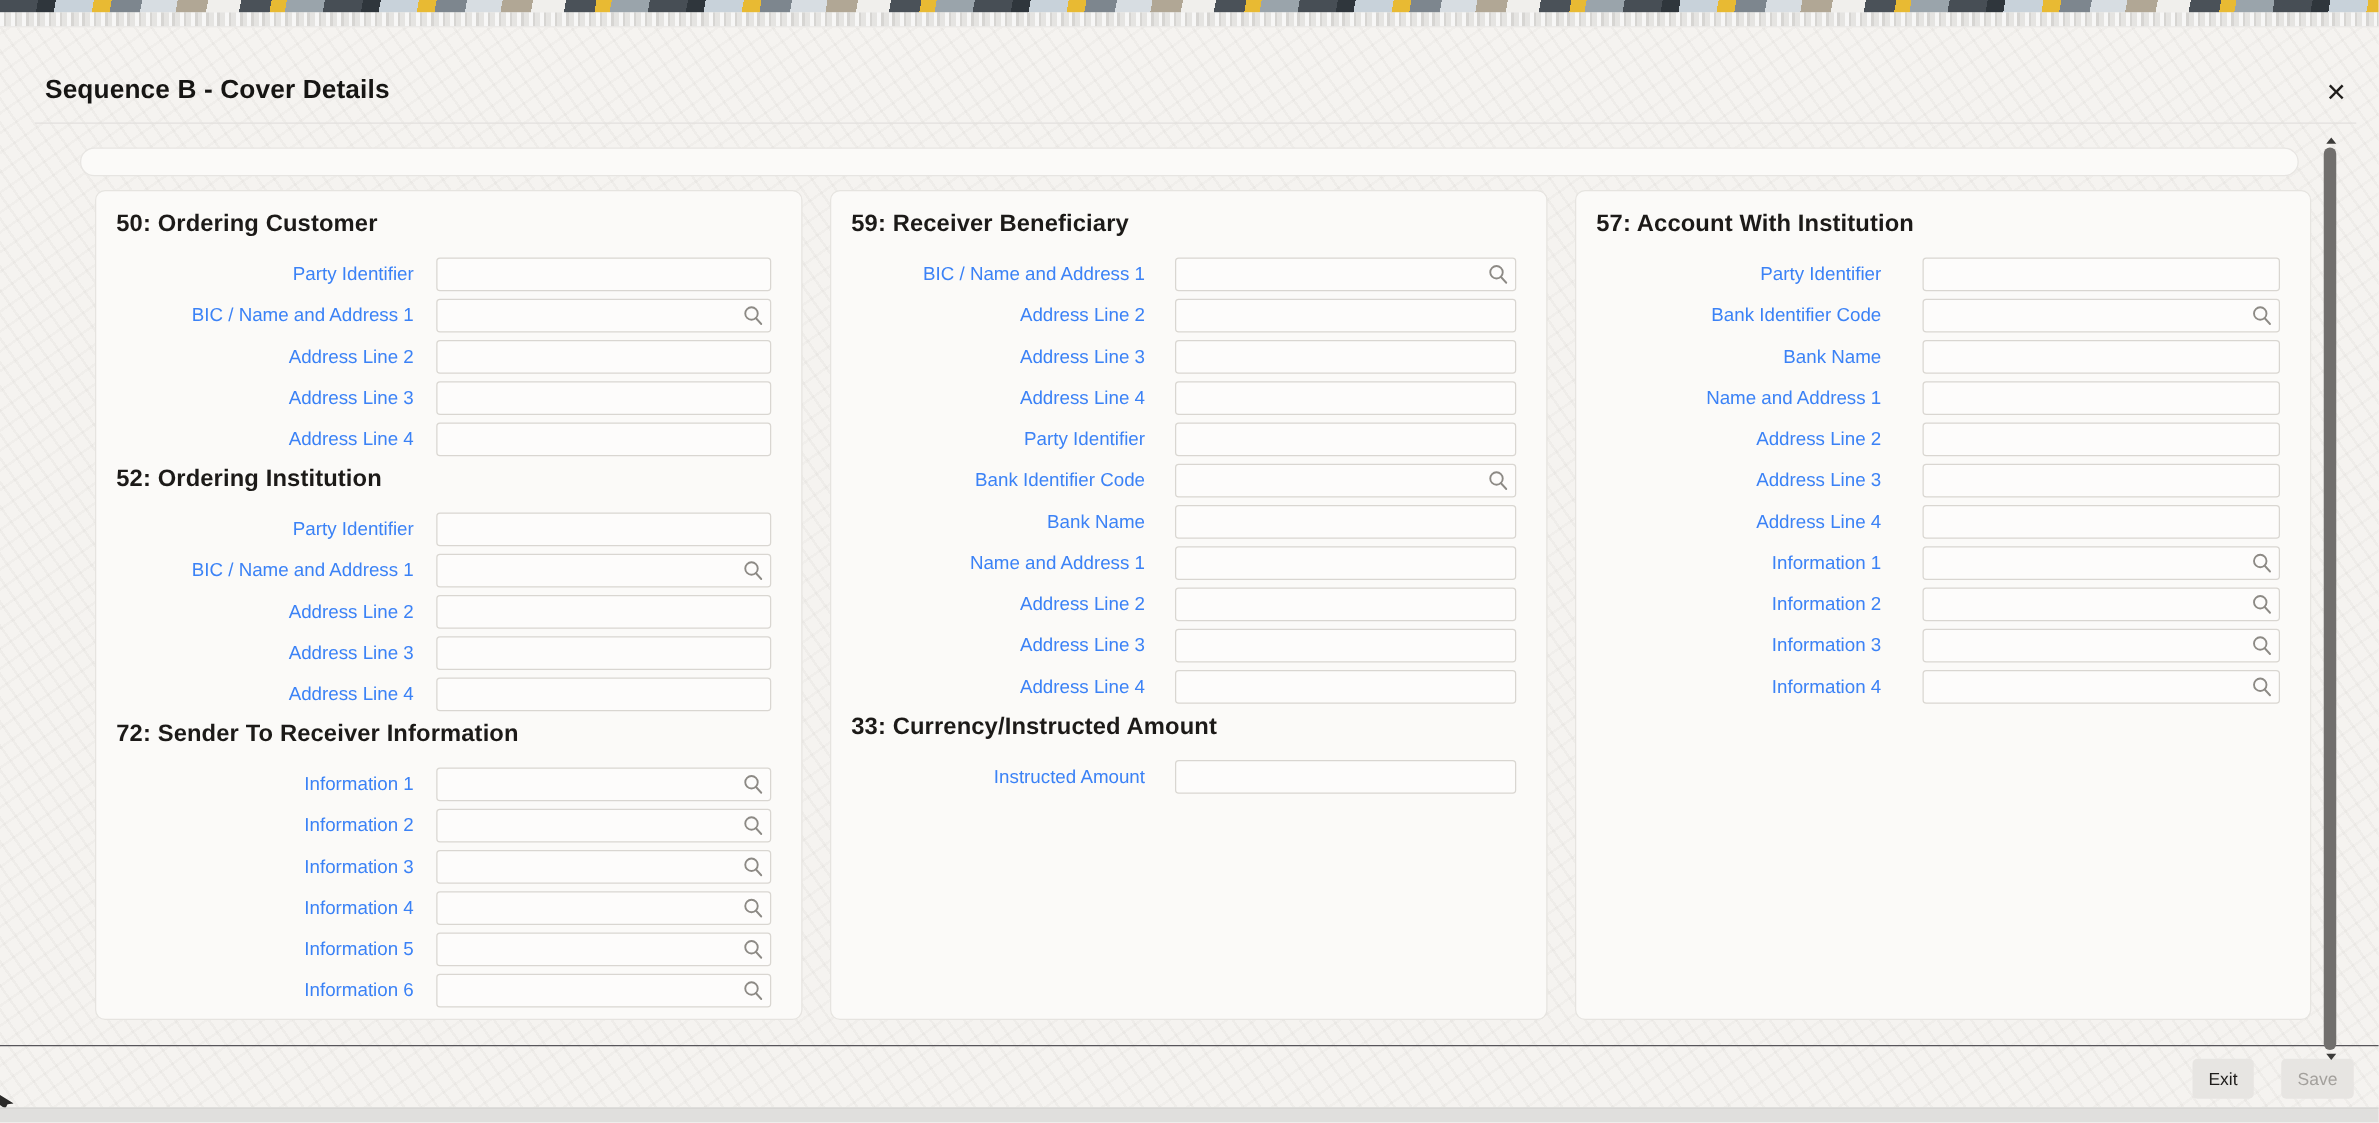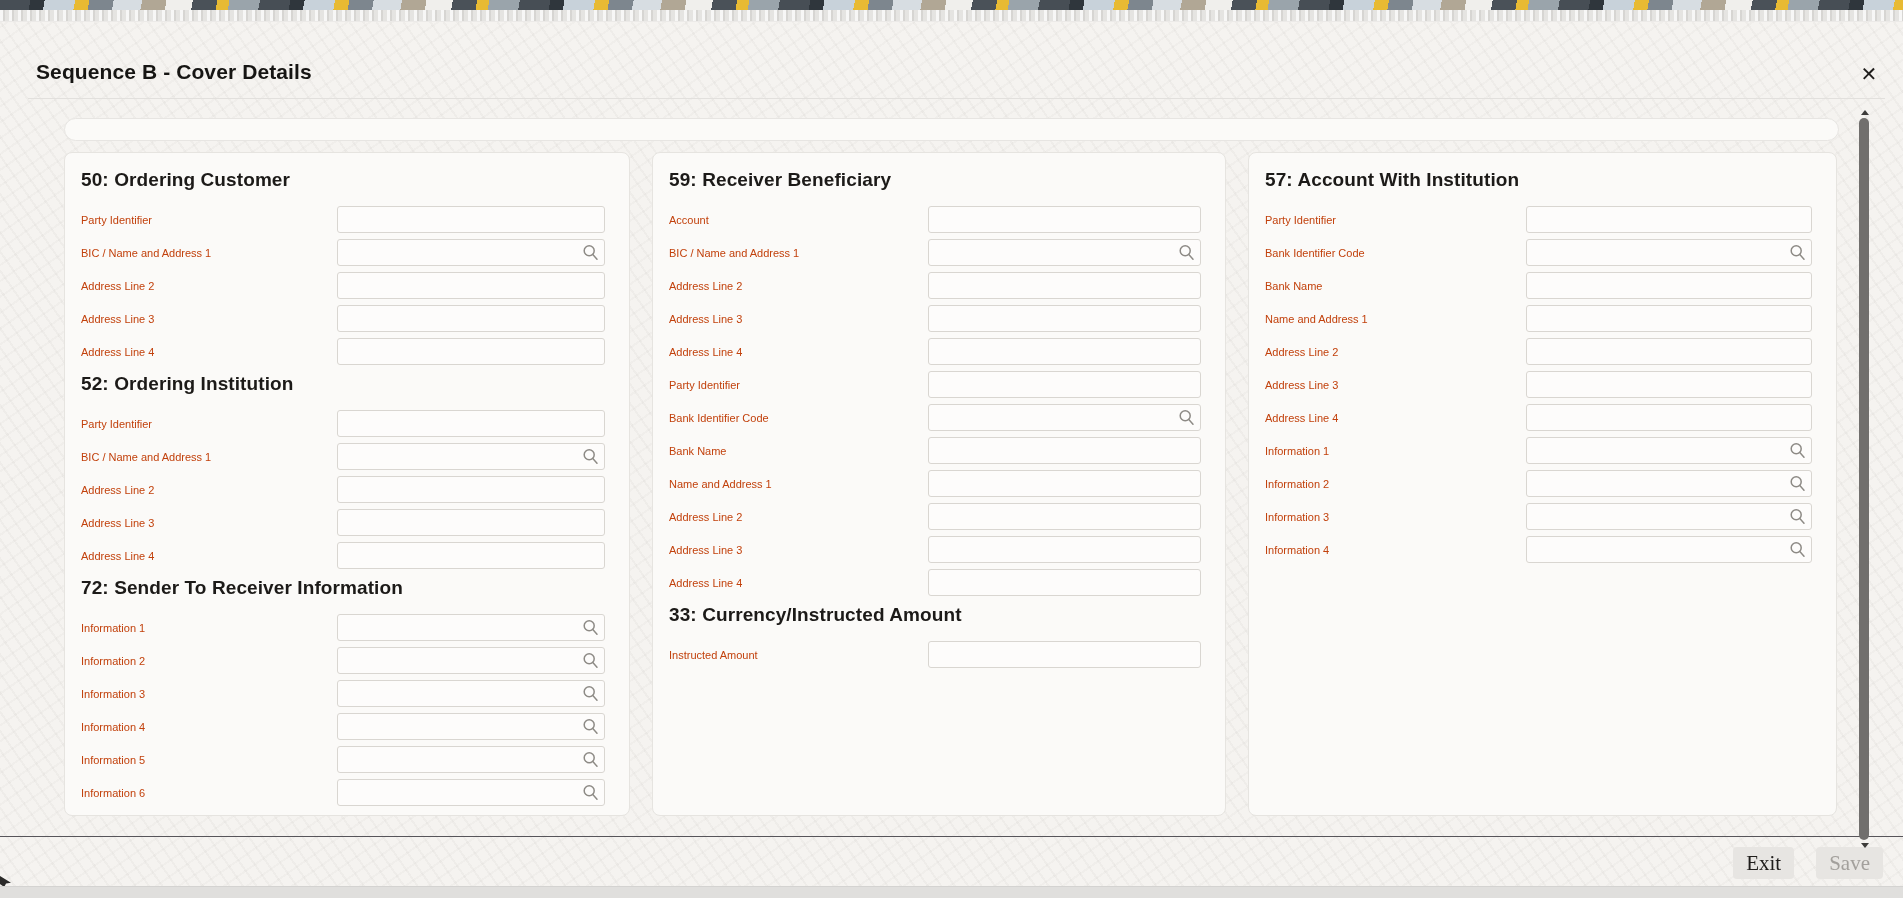"50: Ordering Customer" .columns { left: 64px -> 76px }
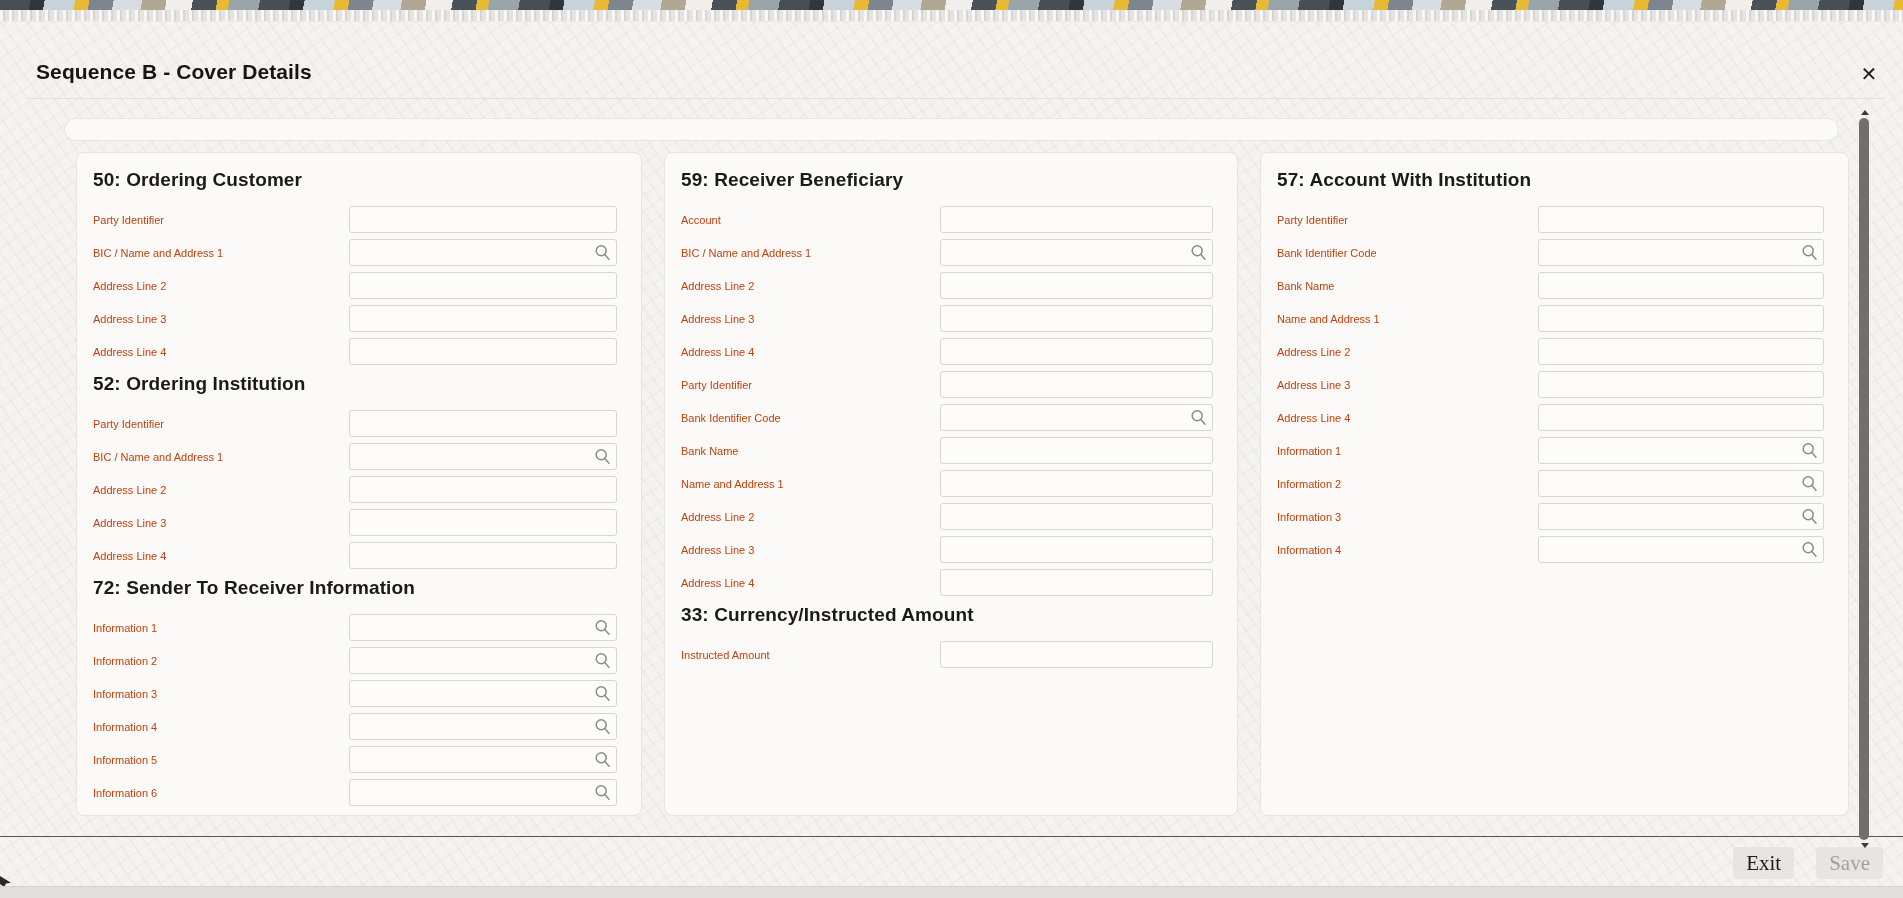"Party Identifier" .field-label { color: #c2410c -> #3b82f6; font-size: 11px -> 15px; text-align: none -> right }
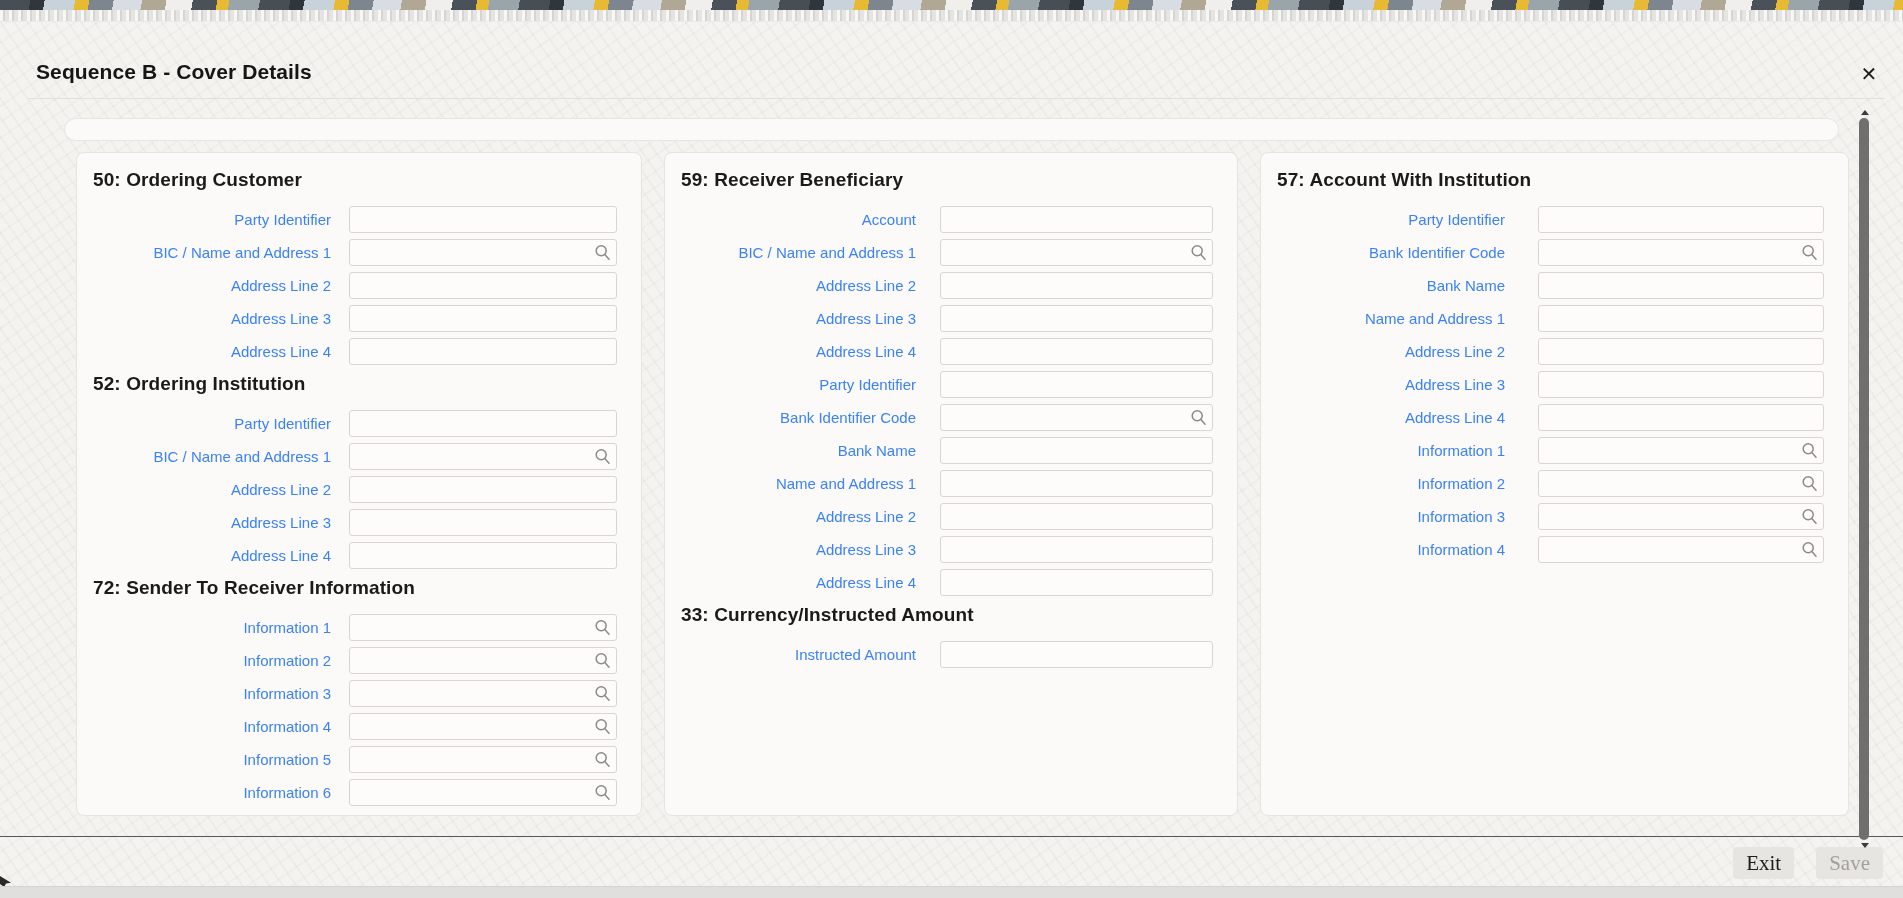"Account" div.field-row { html: <div> <div>Account</div> <div><input></div> </div> -> none }
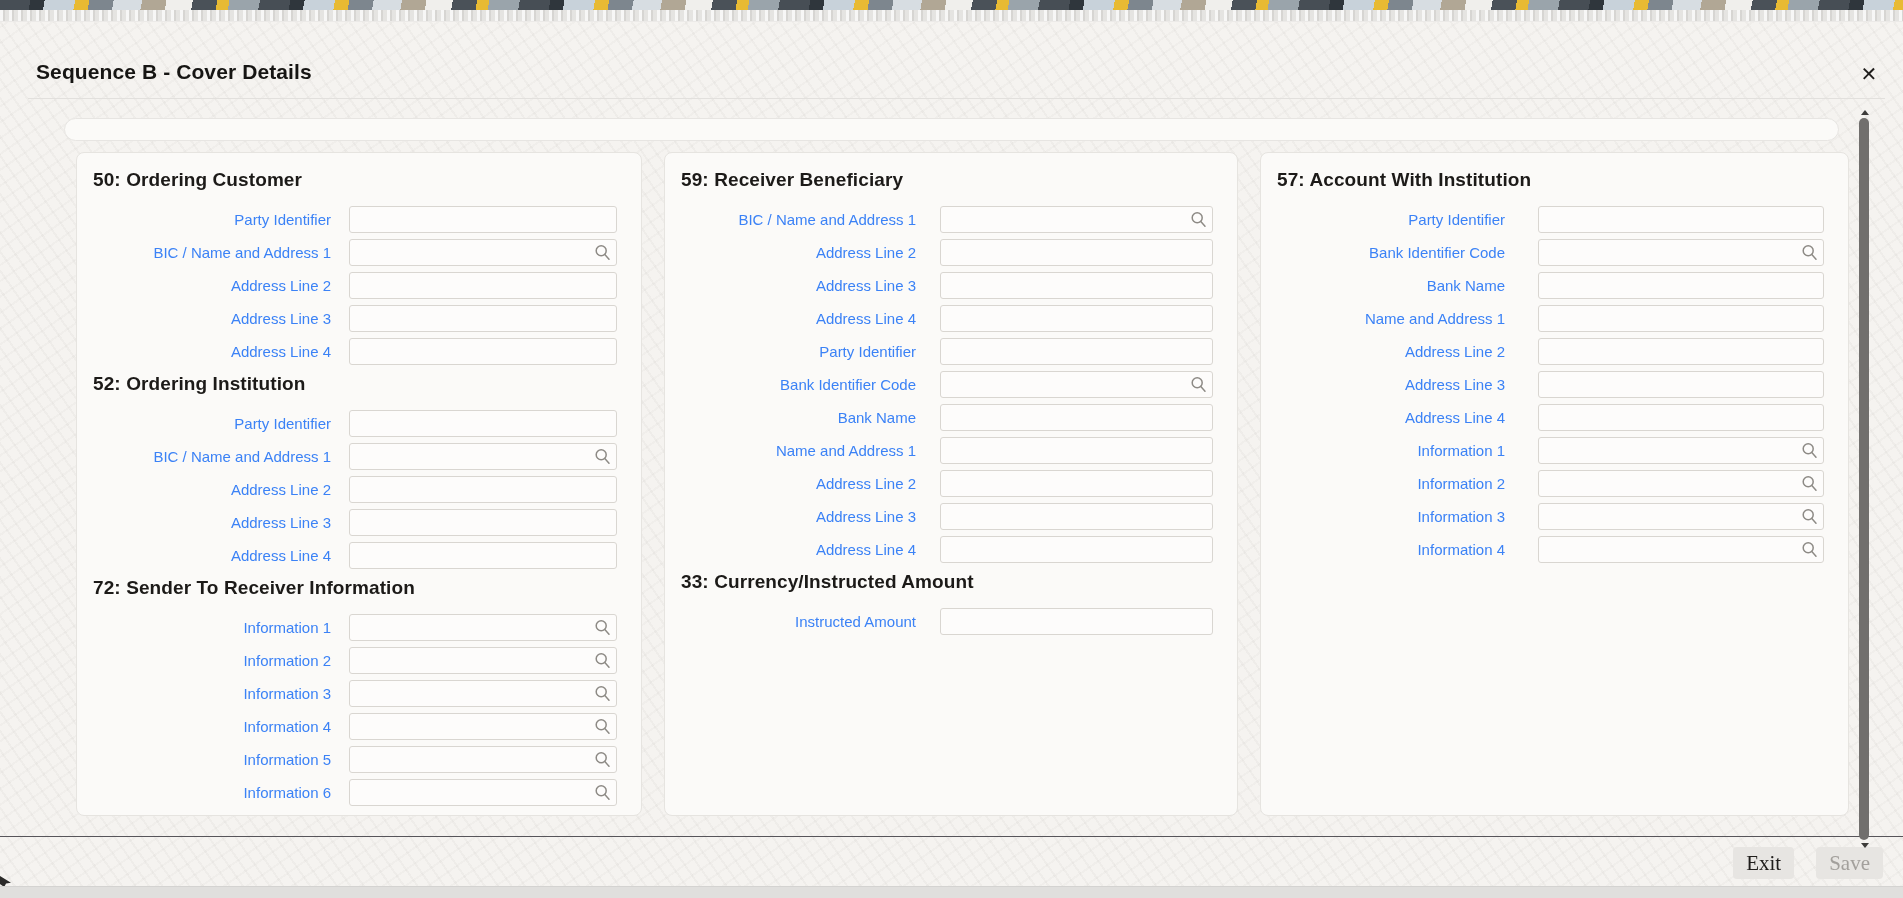"Exit" .btn { font-family: Liberation Serif, serif -> Liberation Sans, sans-serif; font-size: 21px -> 14px }
